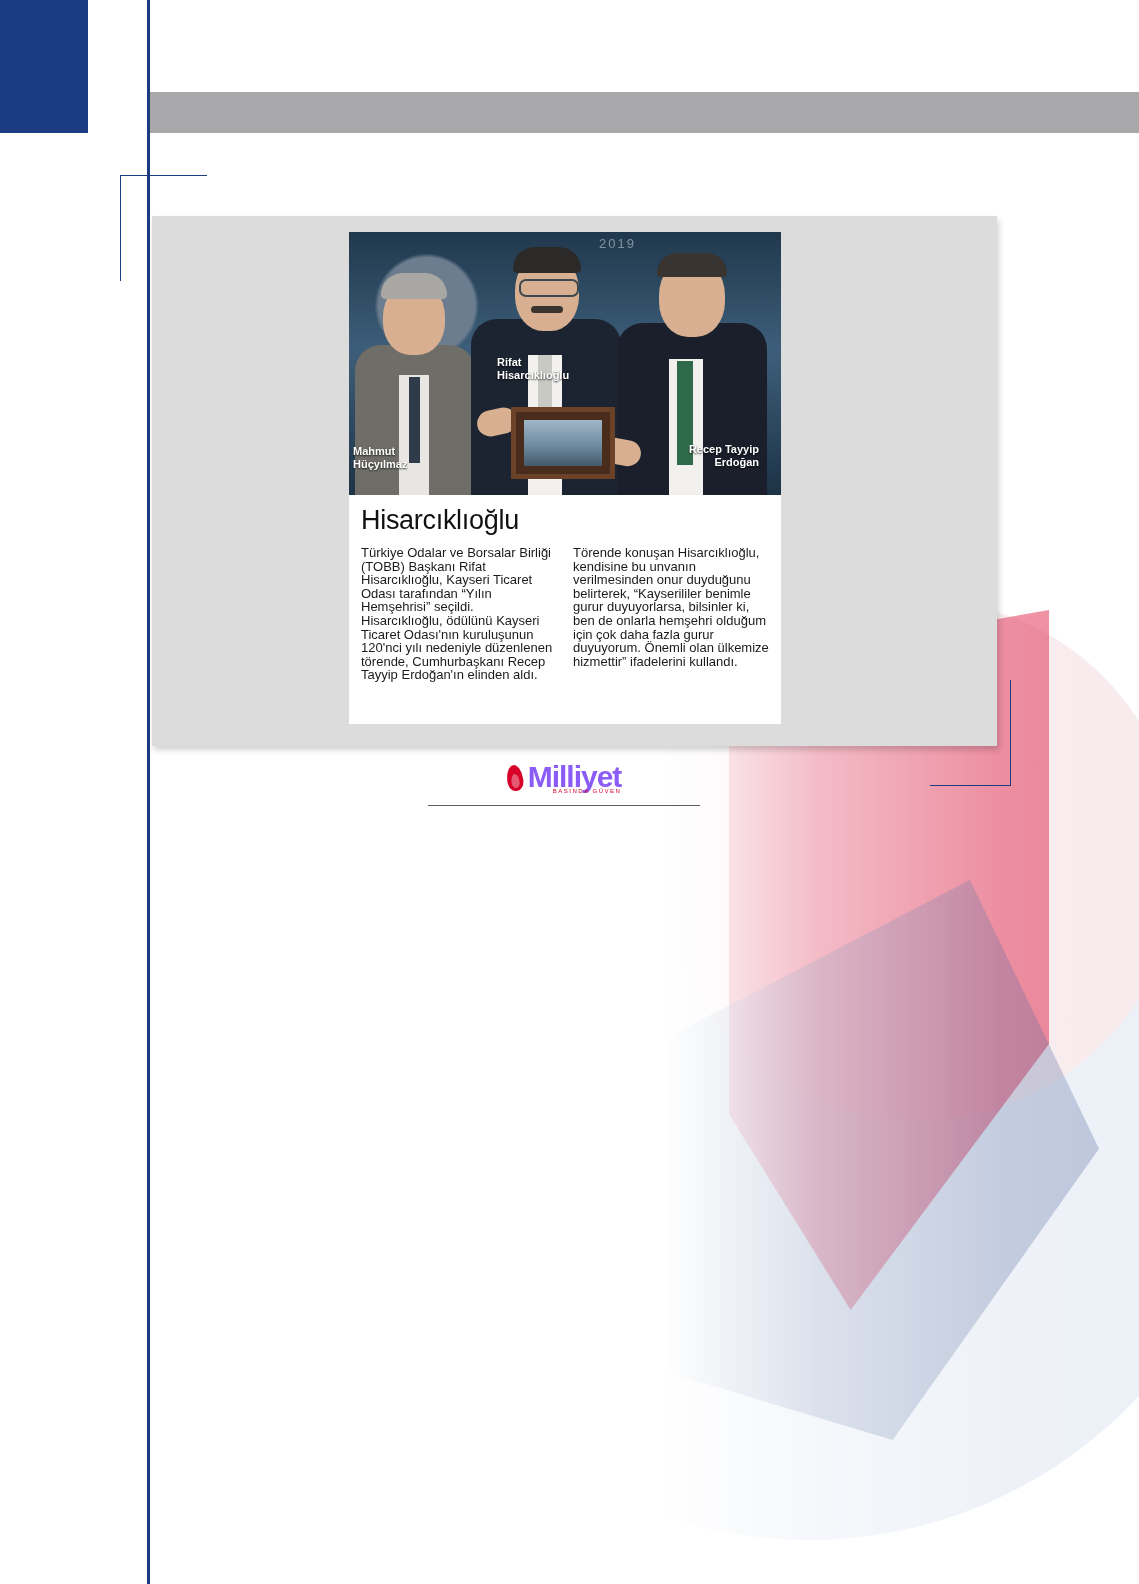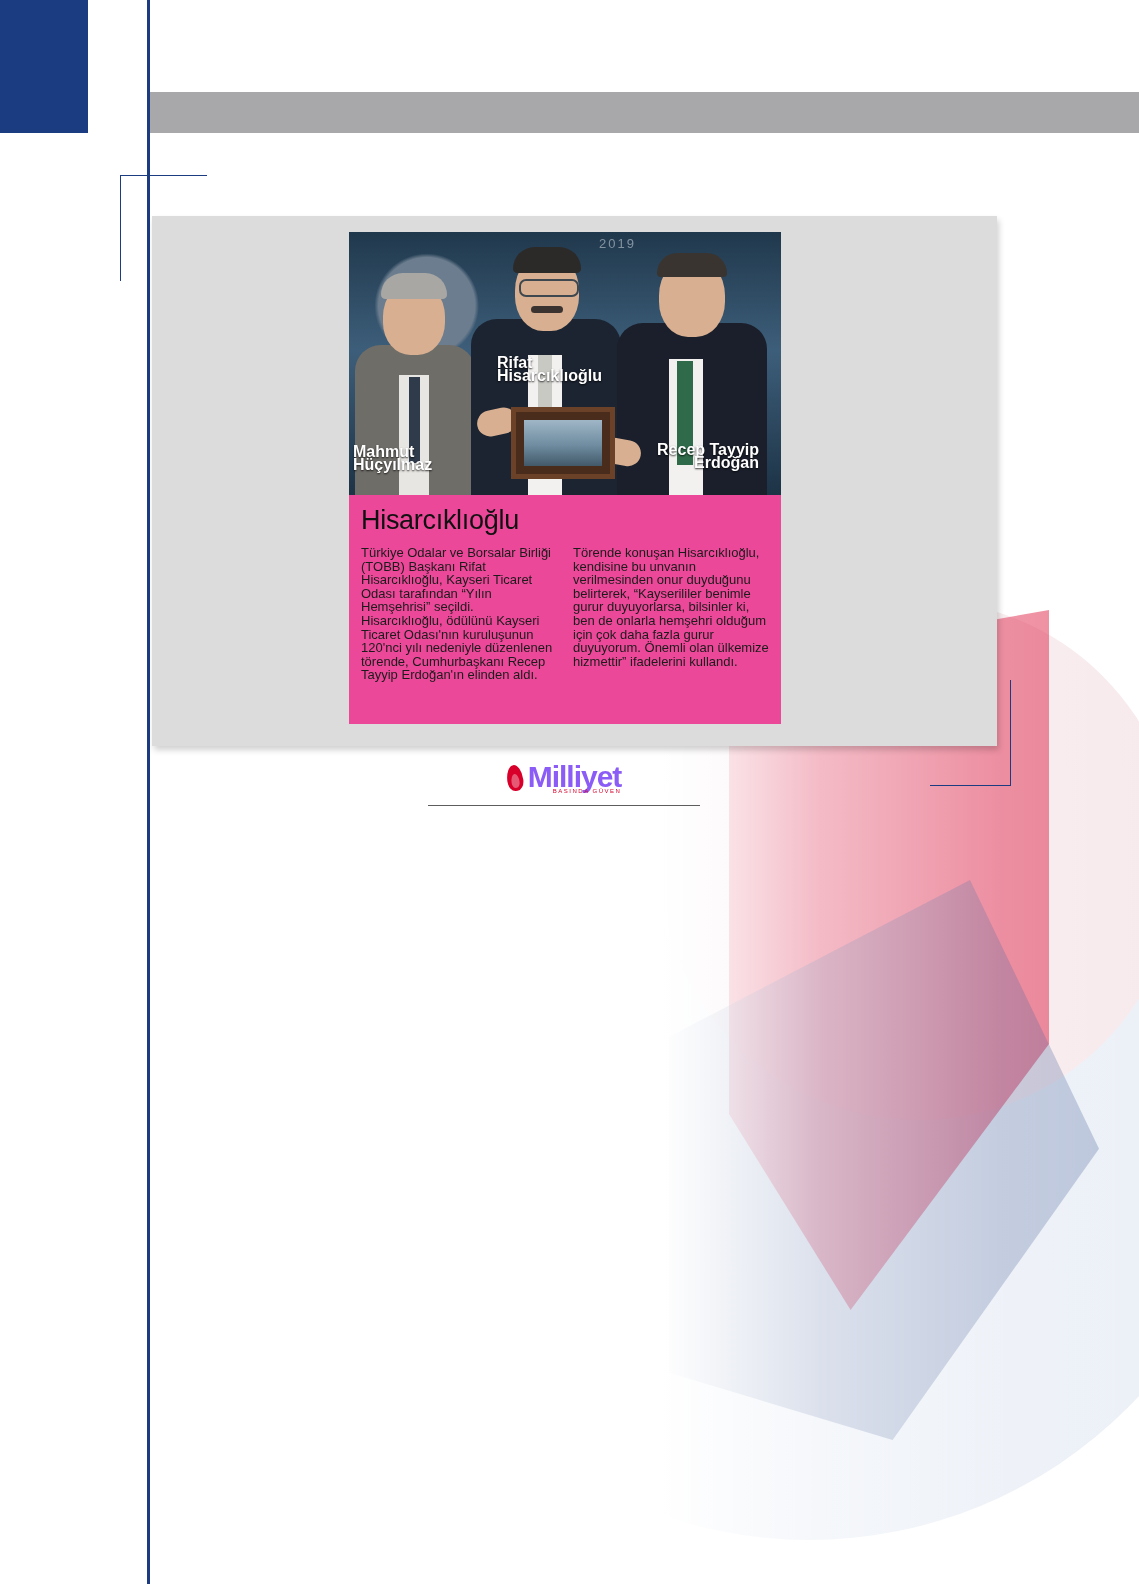"2019" .clip-inner { background: #ec4899 -> #ffffff }
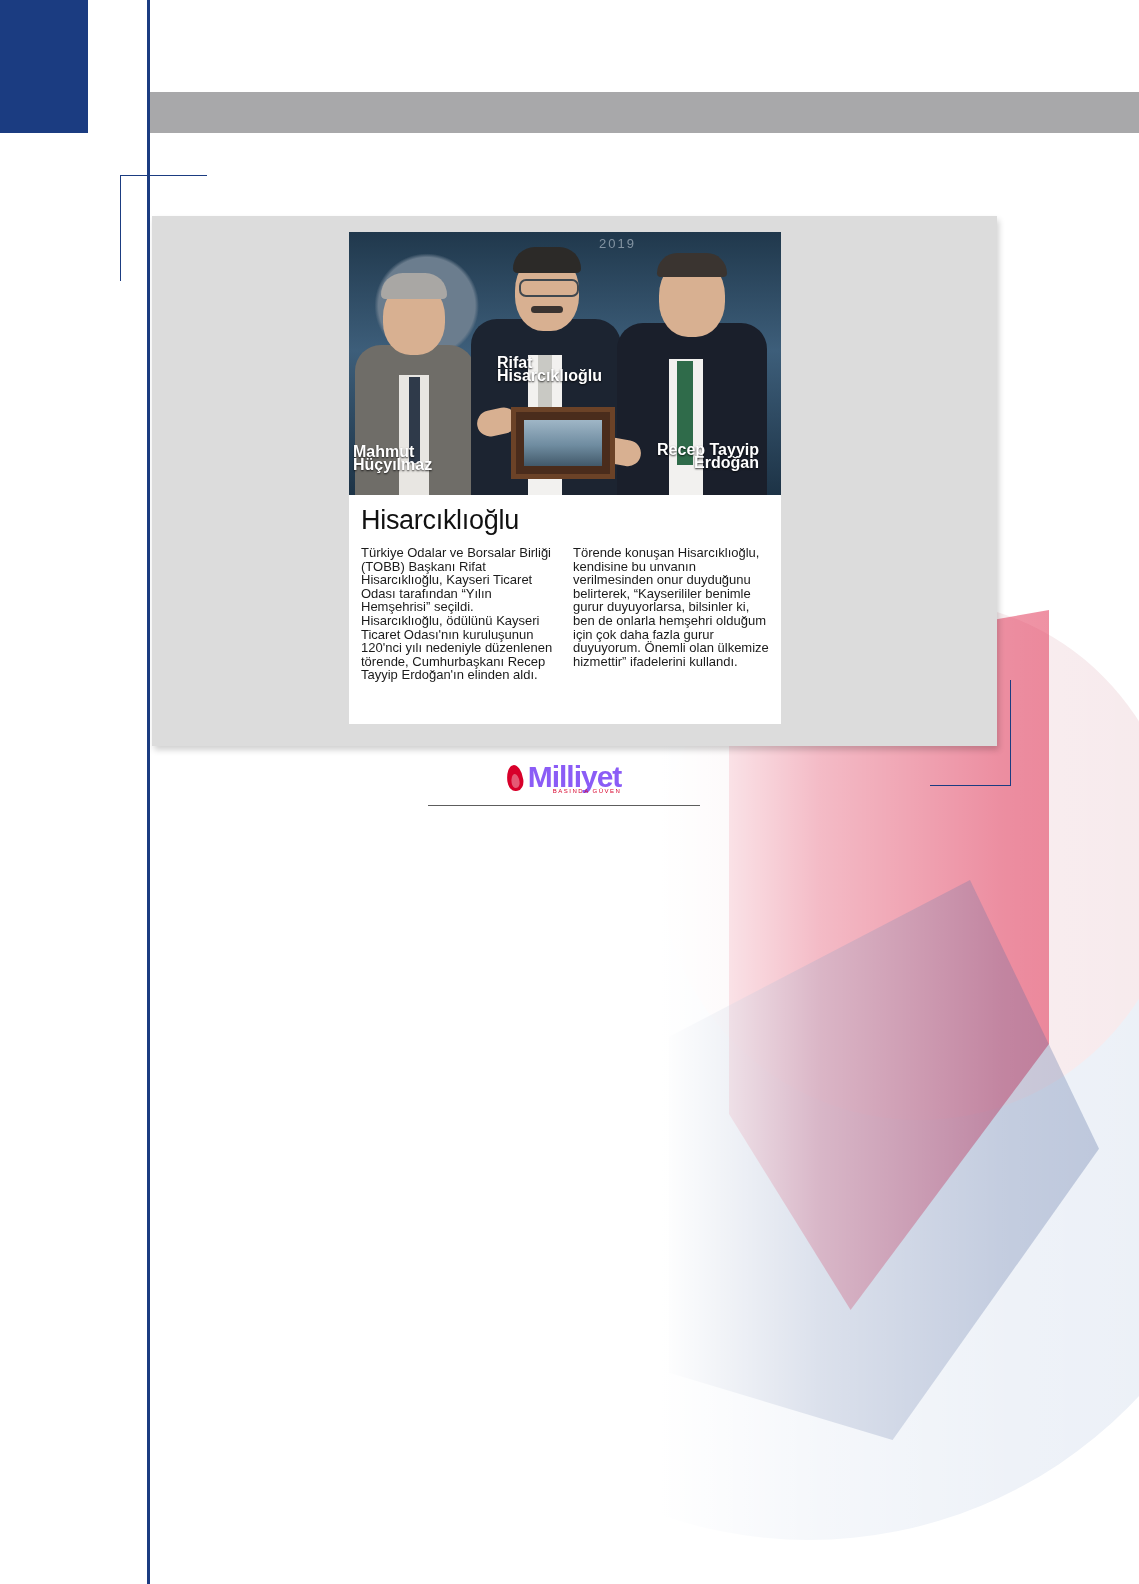"Rifat" .cap { font-size: 16px -> 11px }
